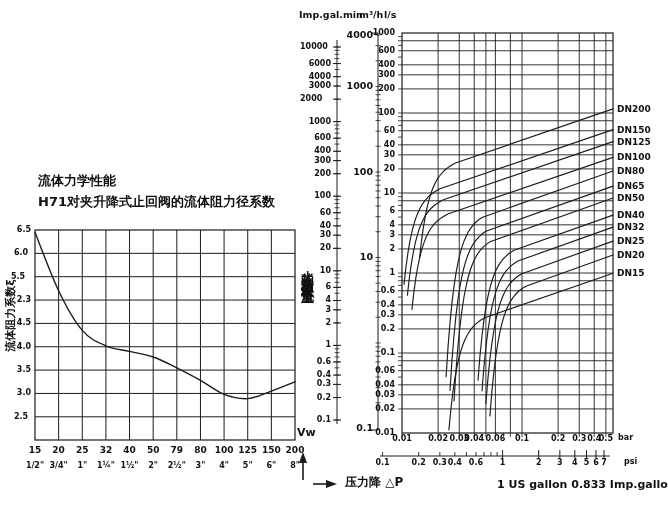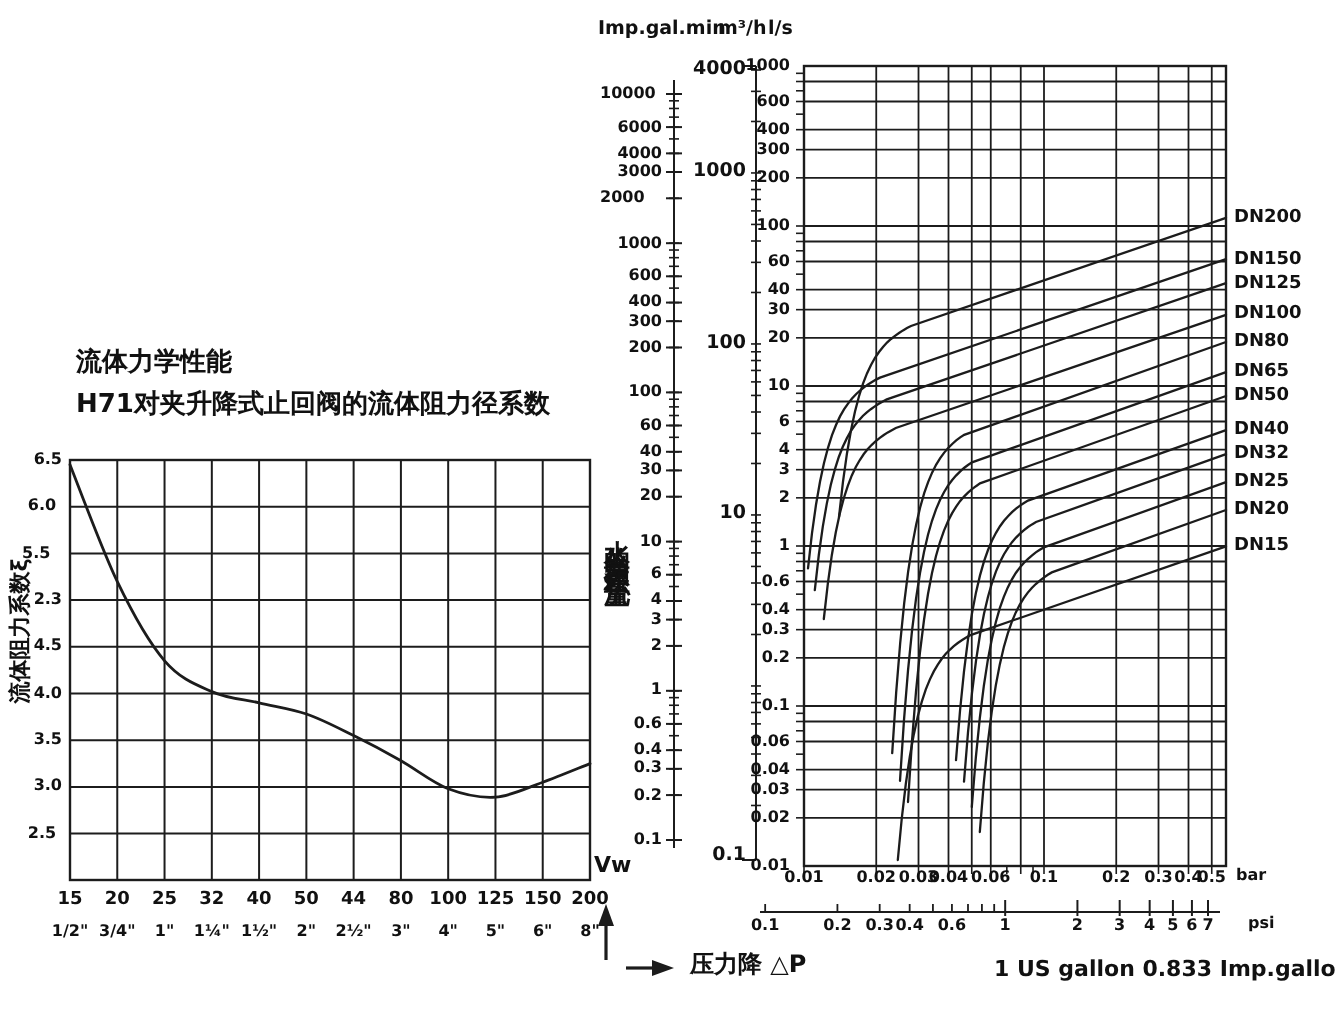"44" span.lbl { text: 44 -> 79 }
